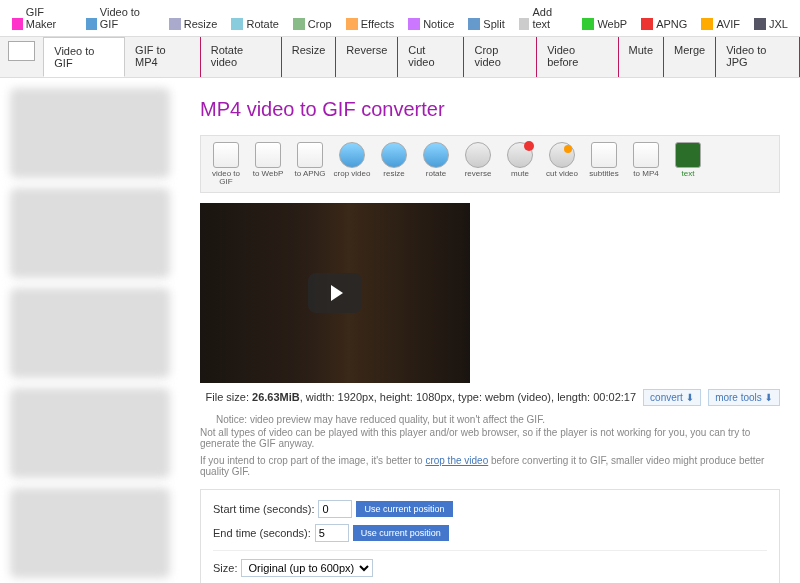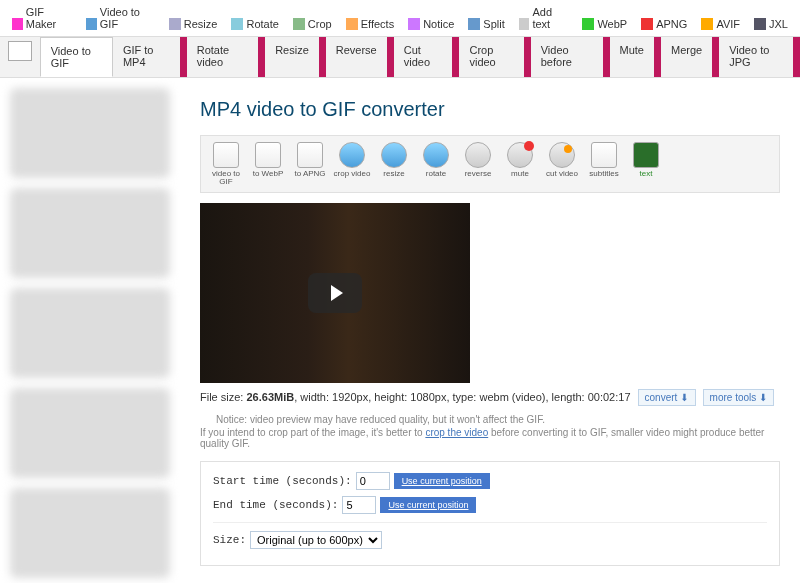"GIF to MP4" .subnav a { border-right: 7px solid #be185d -> 1px solid #be185d }
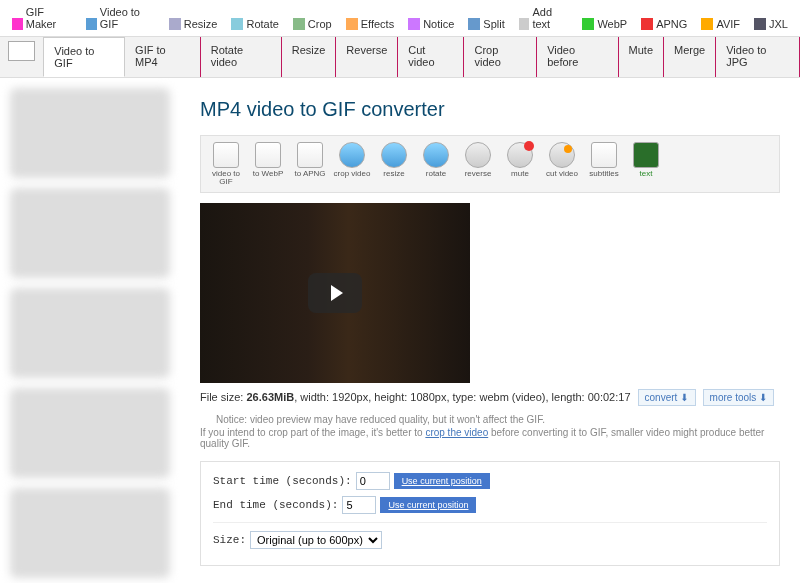"MP4 video to GIF converter" h1 { color: #0c4a6e -> #a21caf }
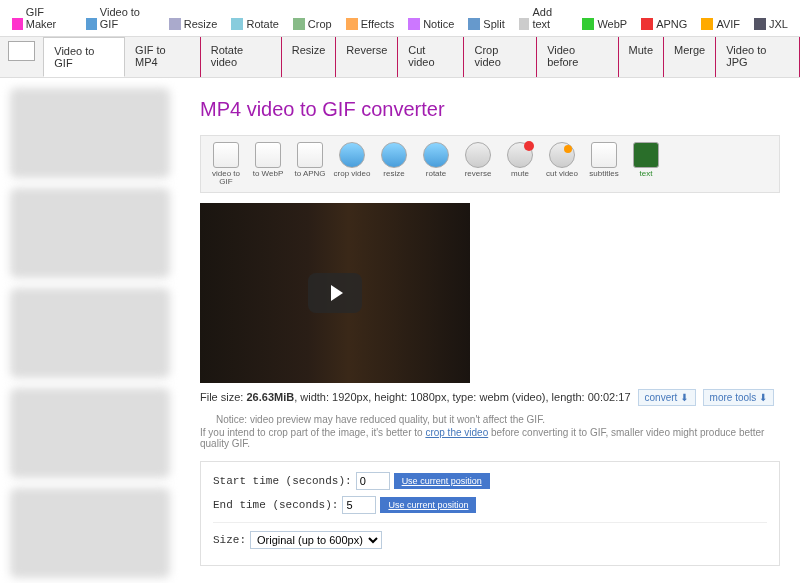"to MP4" div.tool { html: none -> <div> <div></div> <span>to MP4</span> </div> }
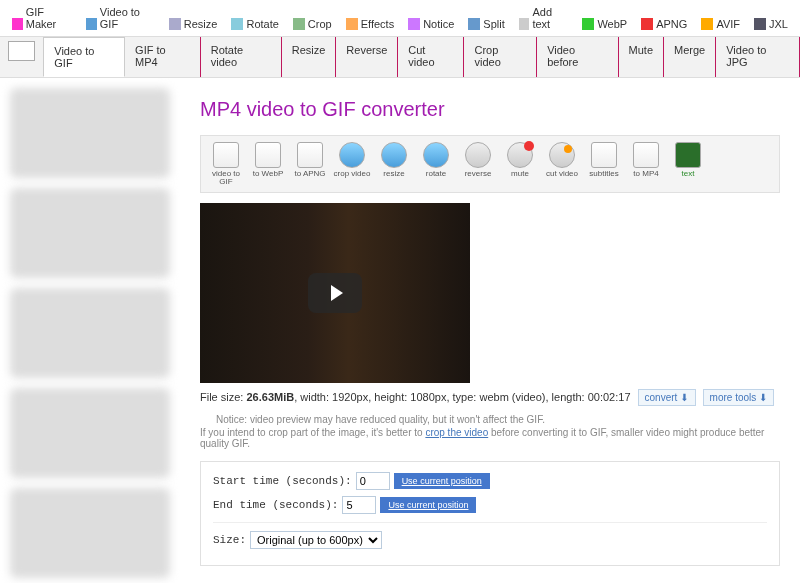"File size: 26.63MiB, width: 1920px," .fileinfo { text-align: none -> right }
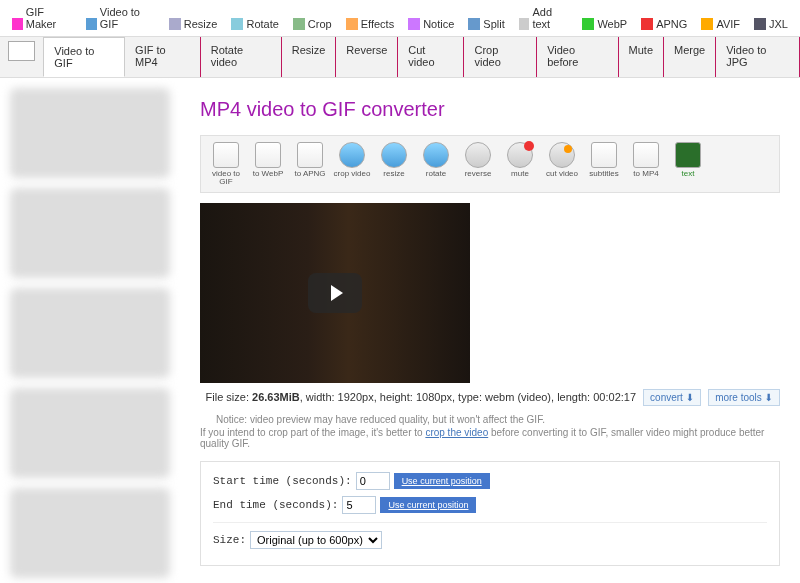"Not all types of video" div.notice2 { html: none -> <div>Not all types of video can be played with this player and/or web browser, so if the player is not working for you, you can try to generate the GIF anyway.</div> }
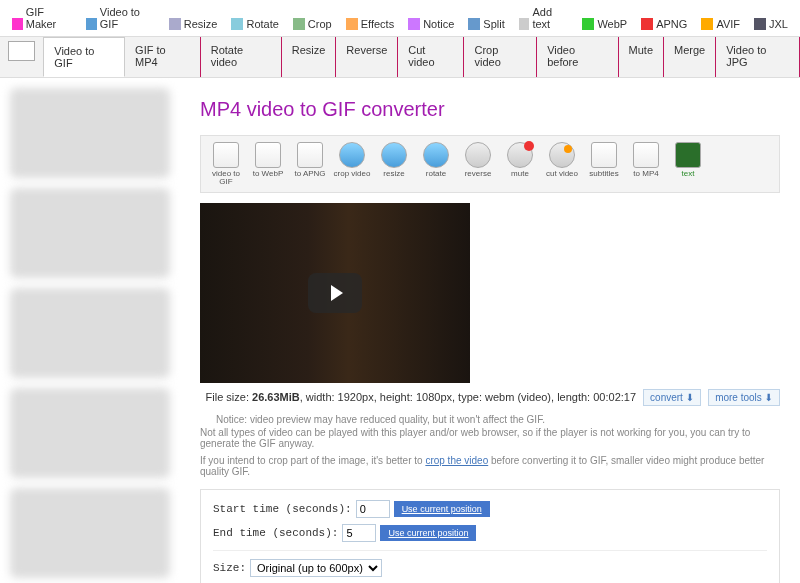"Start time (seconds):" .formbox label { font-family: Liberation Mono, monospace -> none }
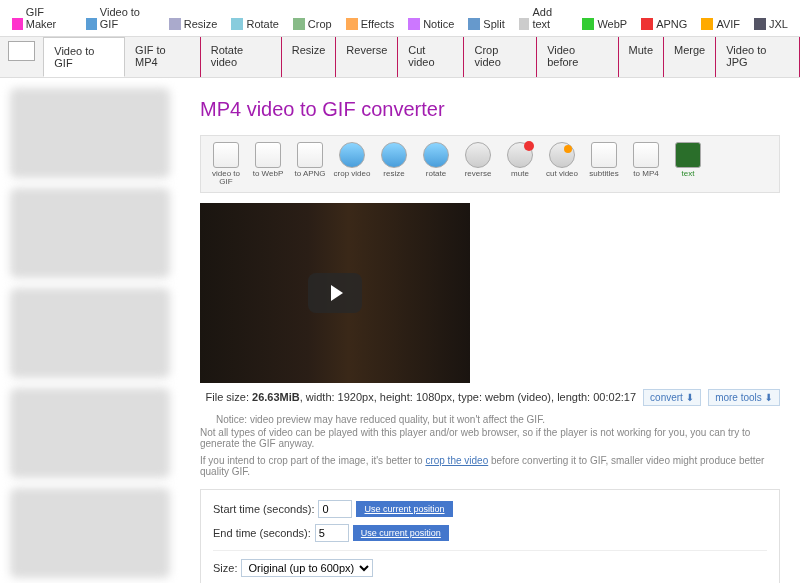"Use current position" .btn-sm { text-decoration: underline -> none }
